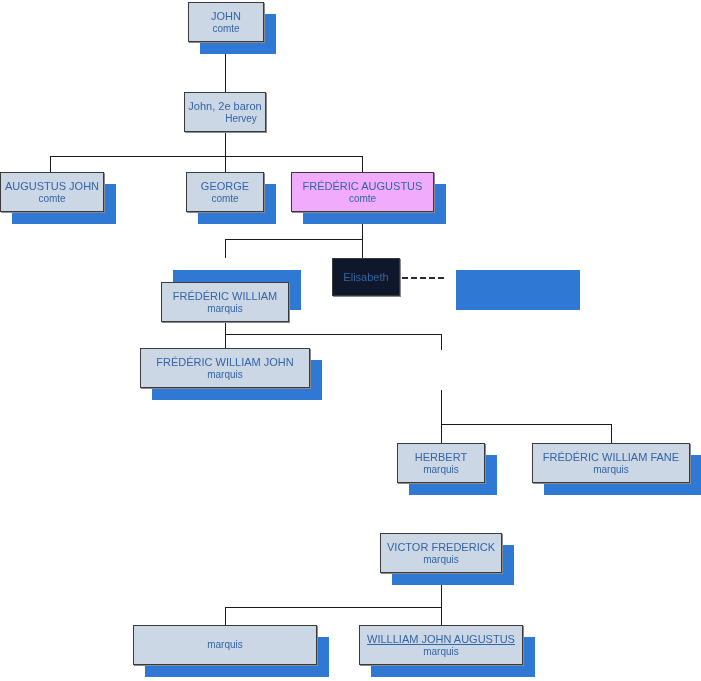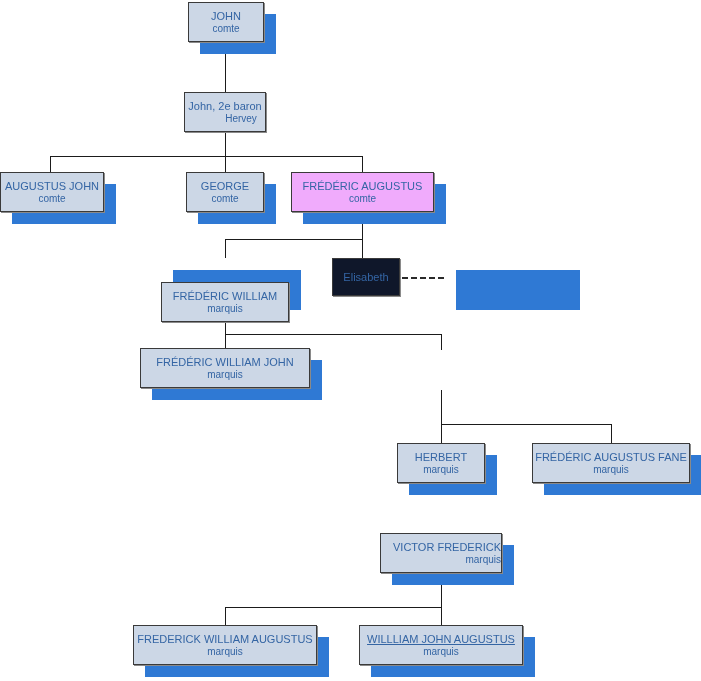"FRÉDÉRIC AUGUSTUS FANE" div.name { text: AUGUSTUS -> WILLIAM }
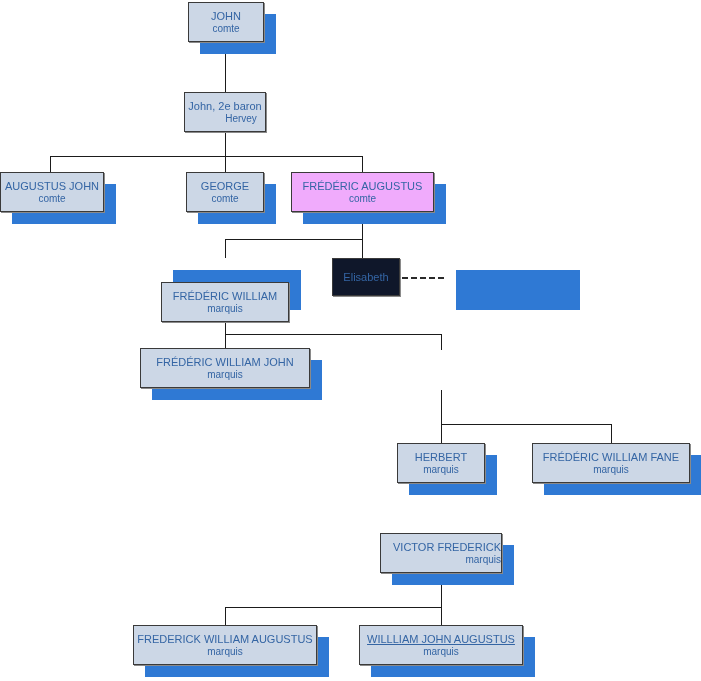"VICTOR FREDERICK" div.node { align-items: flex-end -> none }
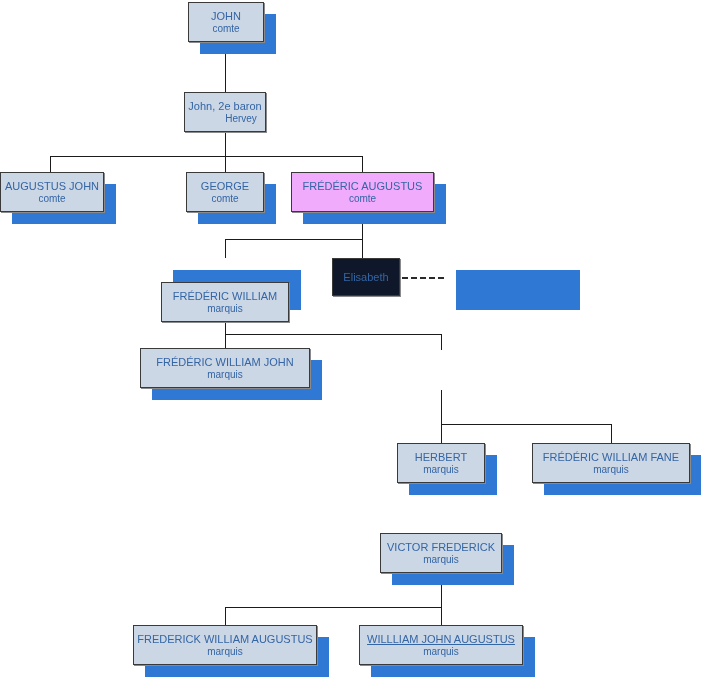"FREDERICK WILLIAM AUGUSTUS" div.name { html: <div>FREDERICK WILLIAM AUGUSTUS</div> -> none }
